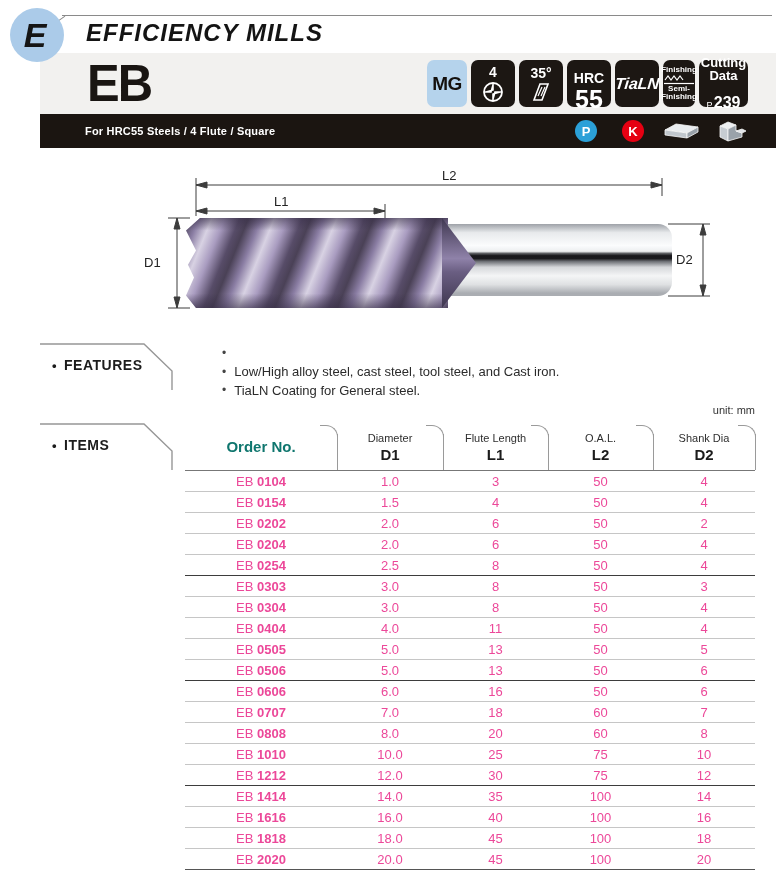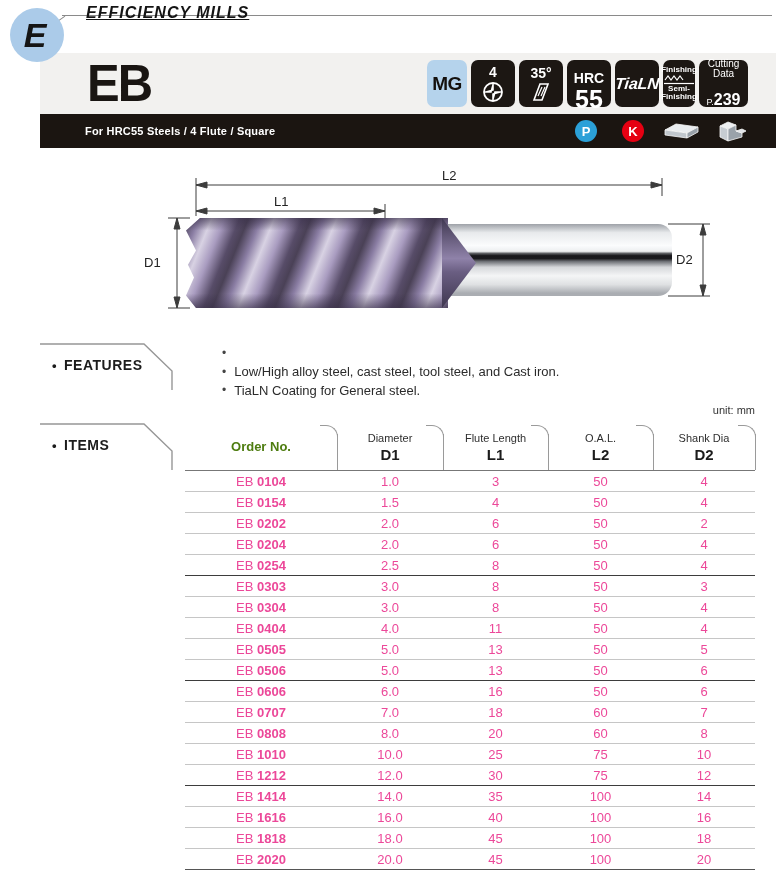"EFFICIENCY MILLS" .series-title { font-size: 16px -> 24px; text-decoration: underline -> none; top: 4px -> 19px }
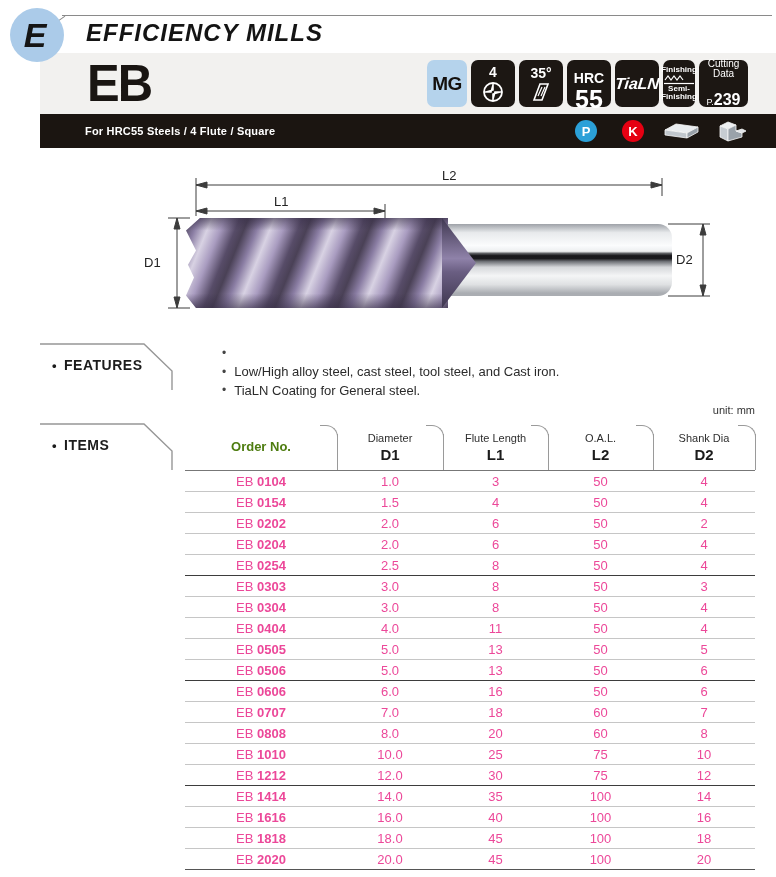"Cutting" .badge.cut .t { font-size: 10px -> 13px; font-weight: normal -> bold }
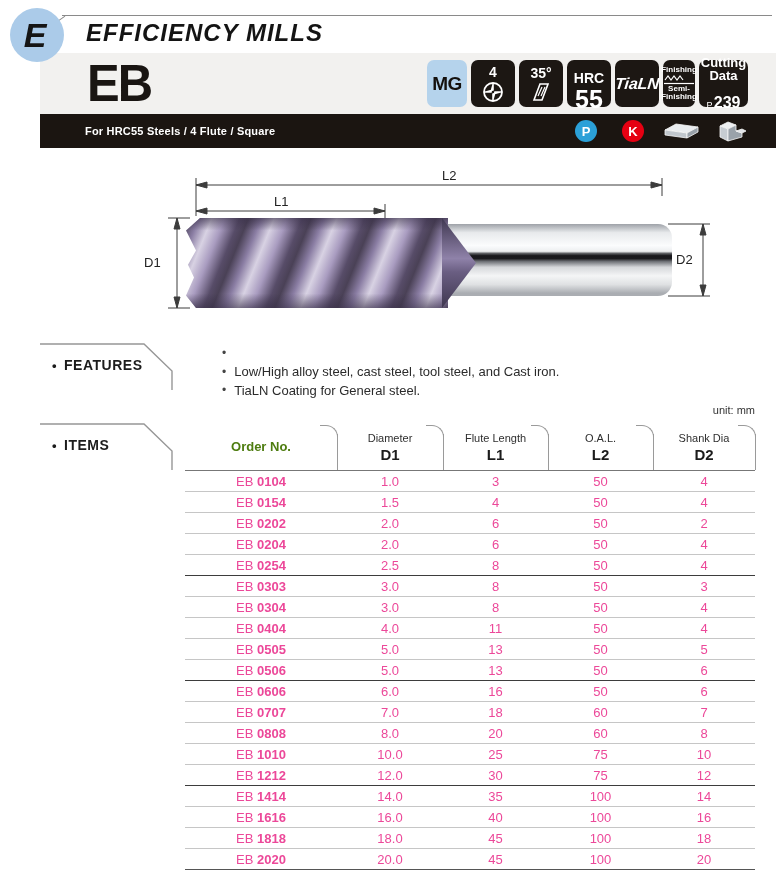"Order No." .th-cell:first-child .th-line1 { color: #4d7c0f -> #0f766e; font-size: 13px -> 15px }
